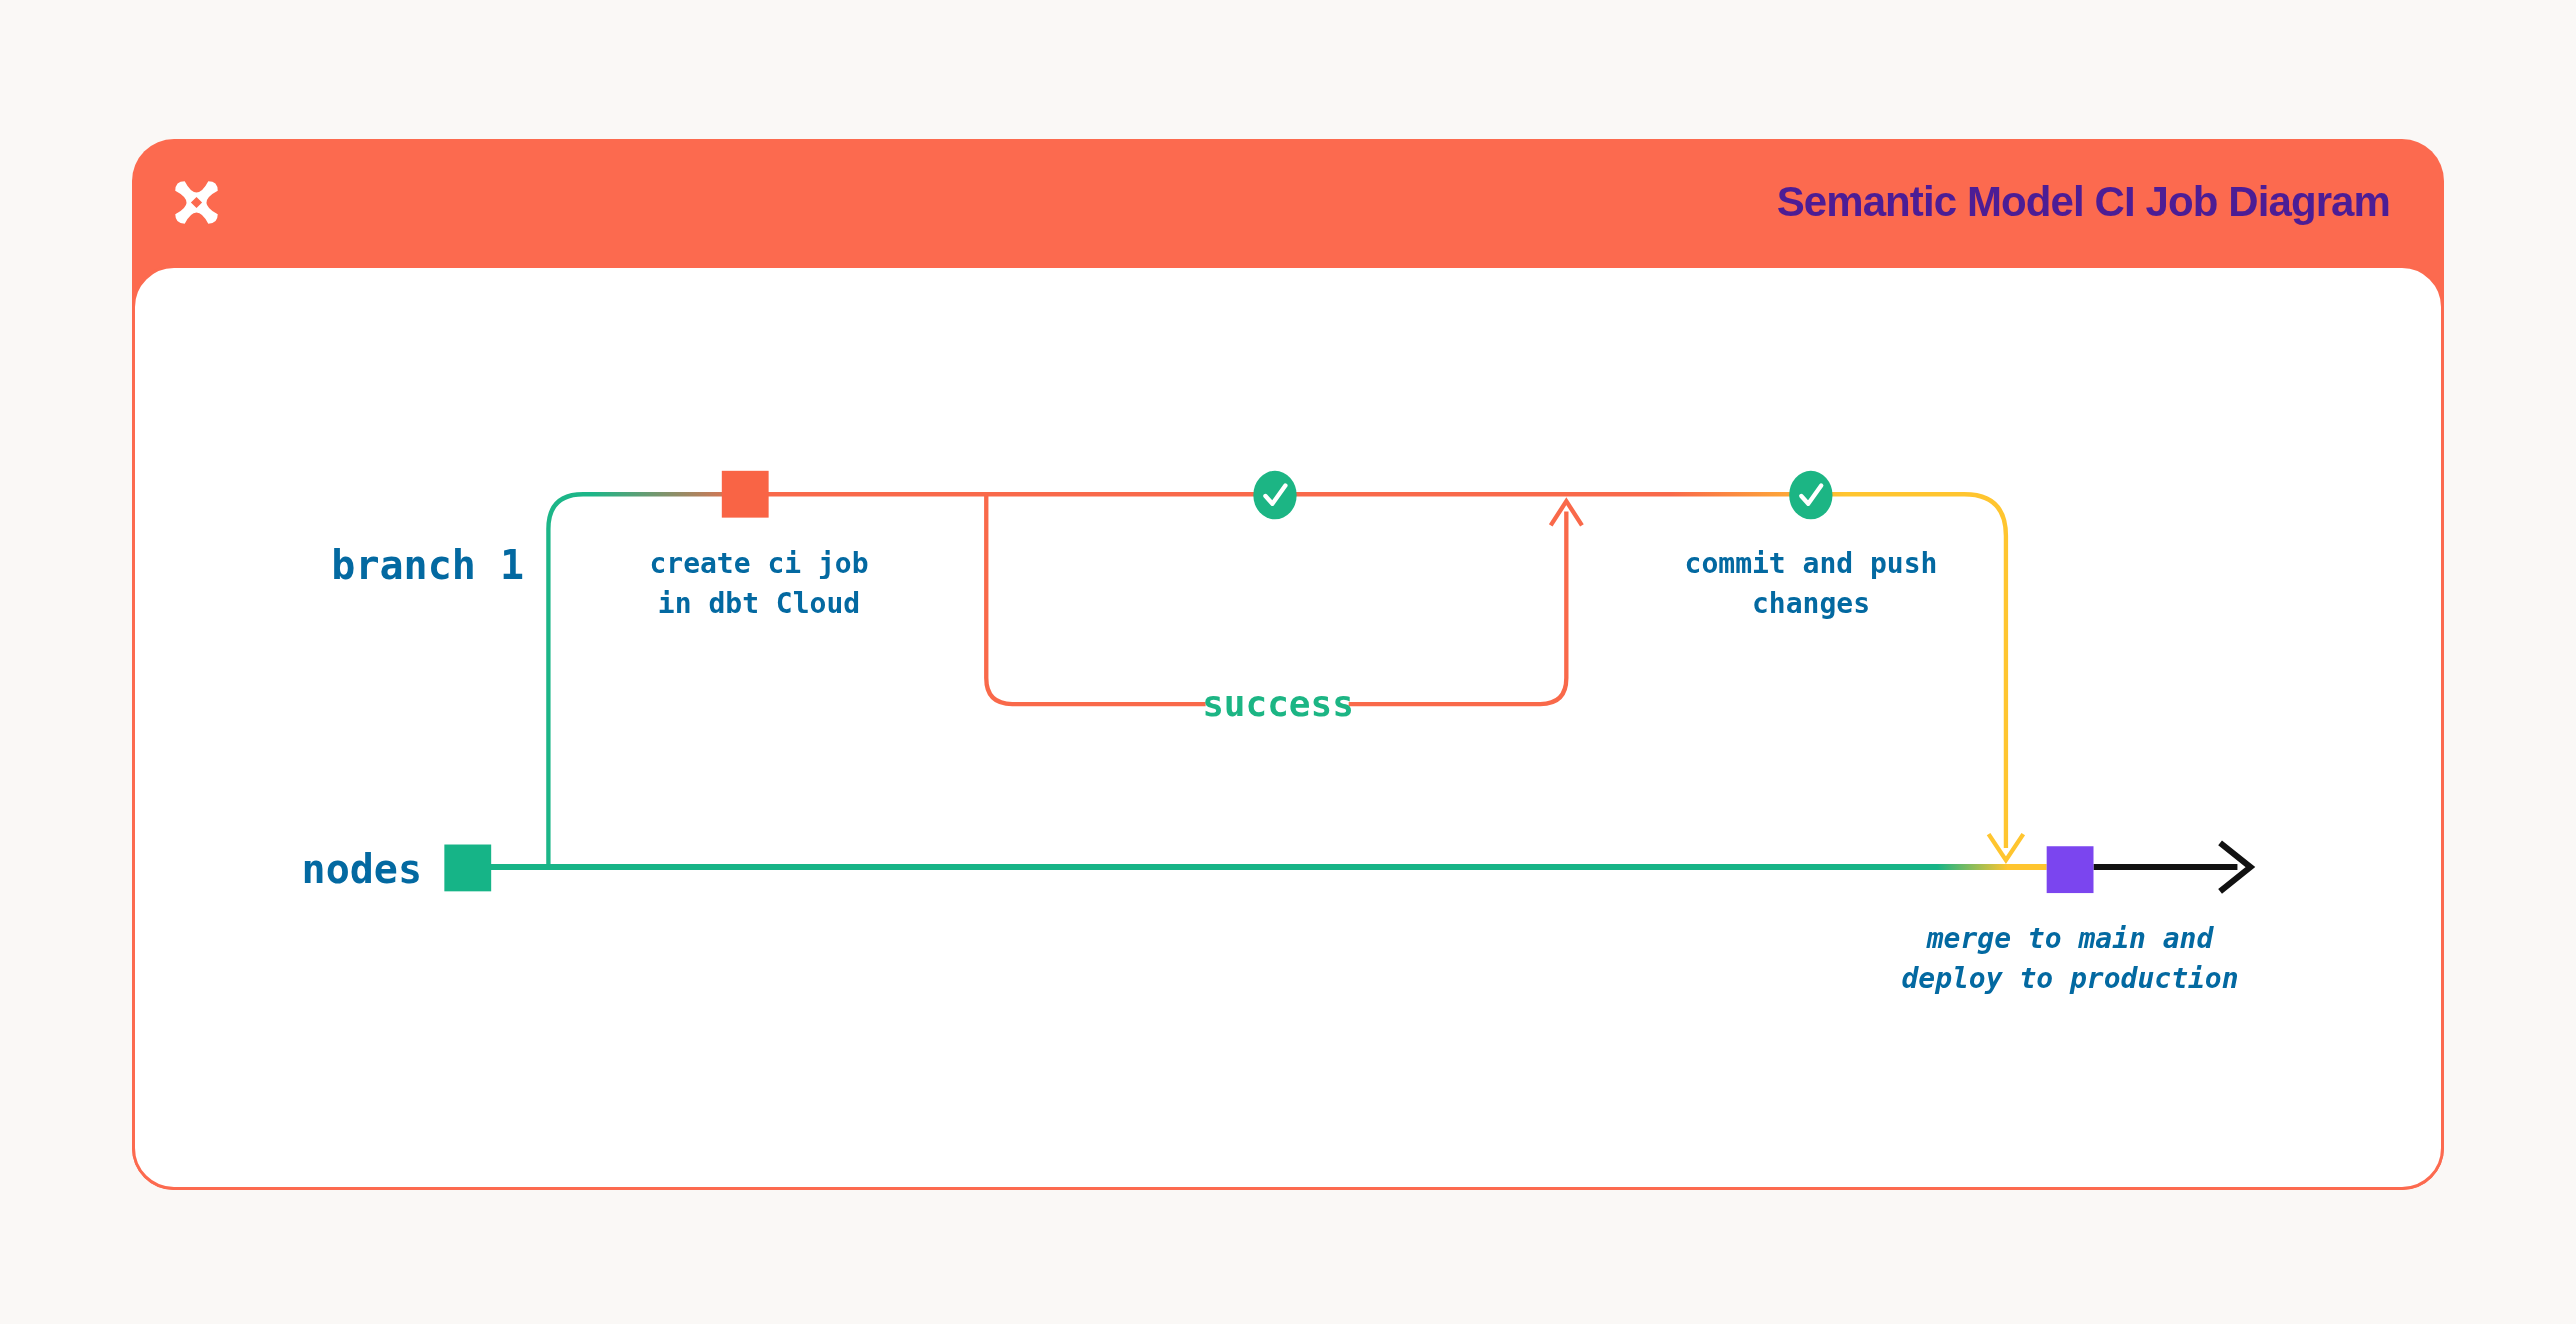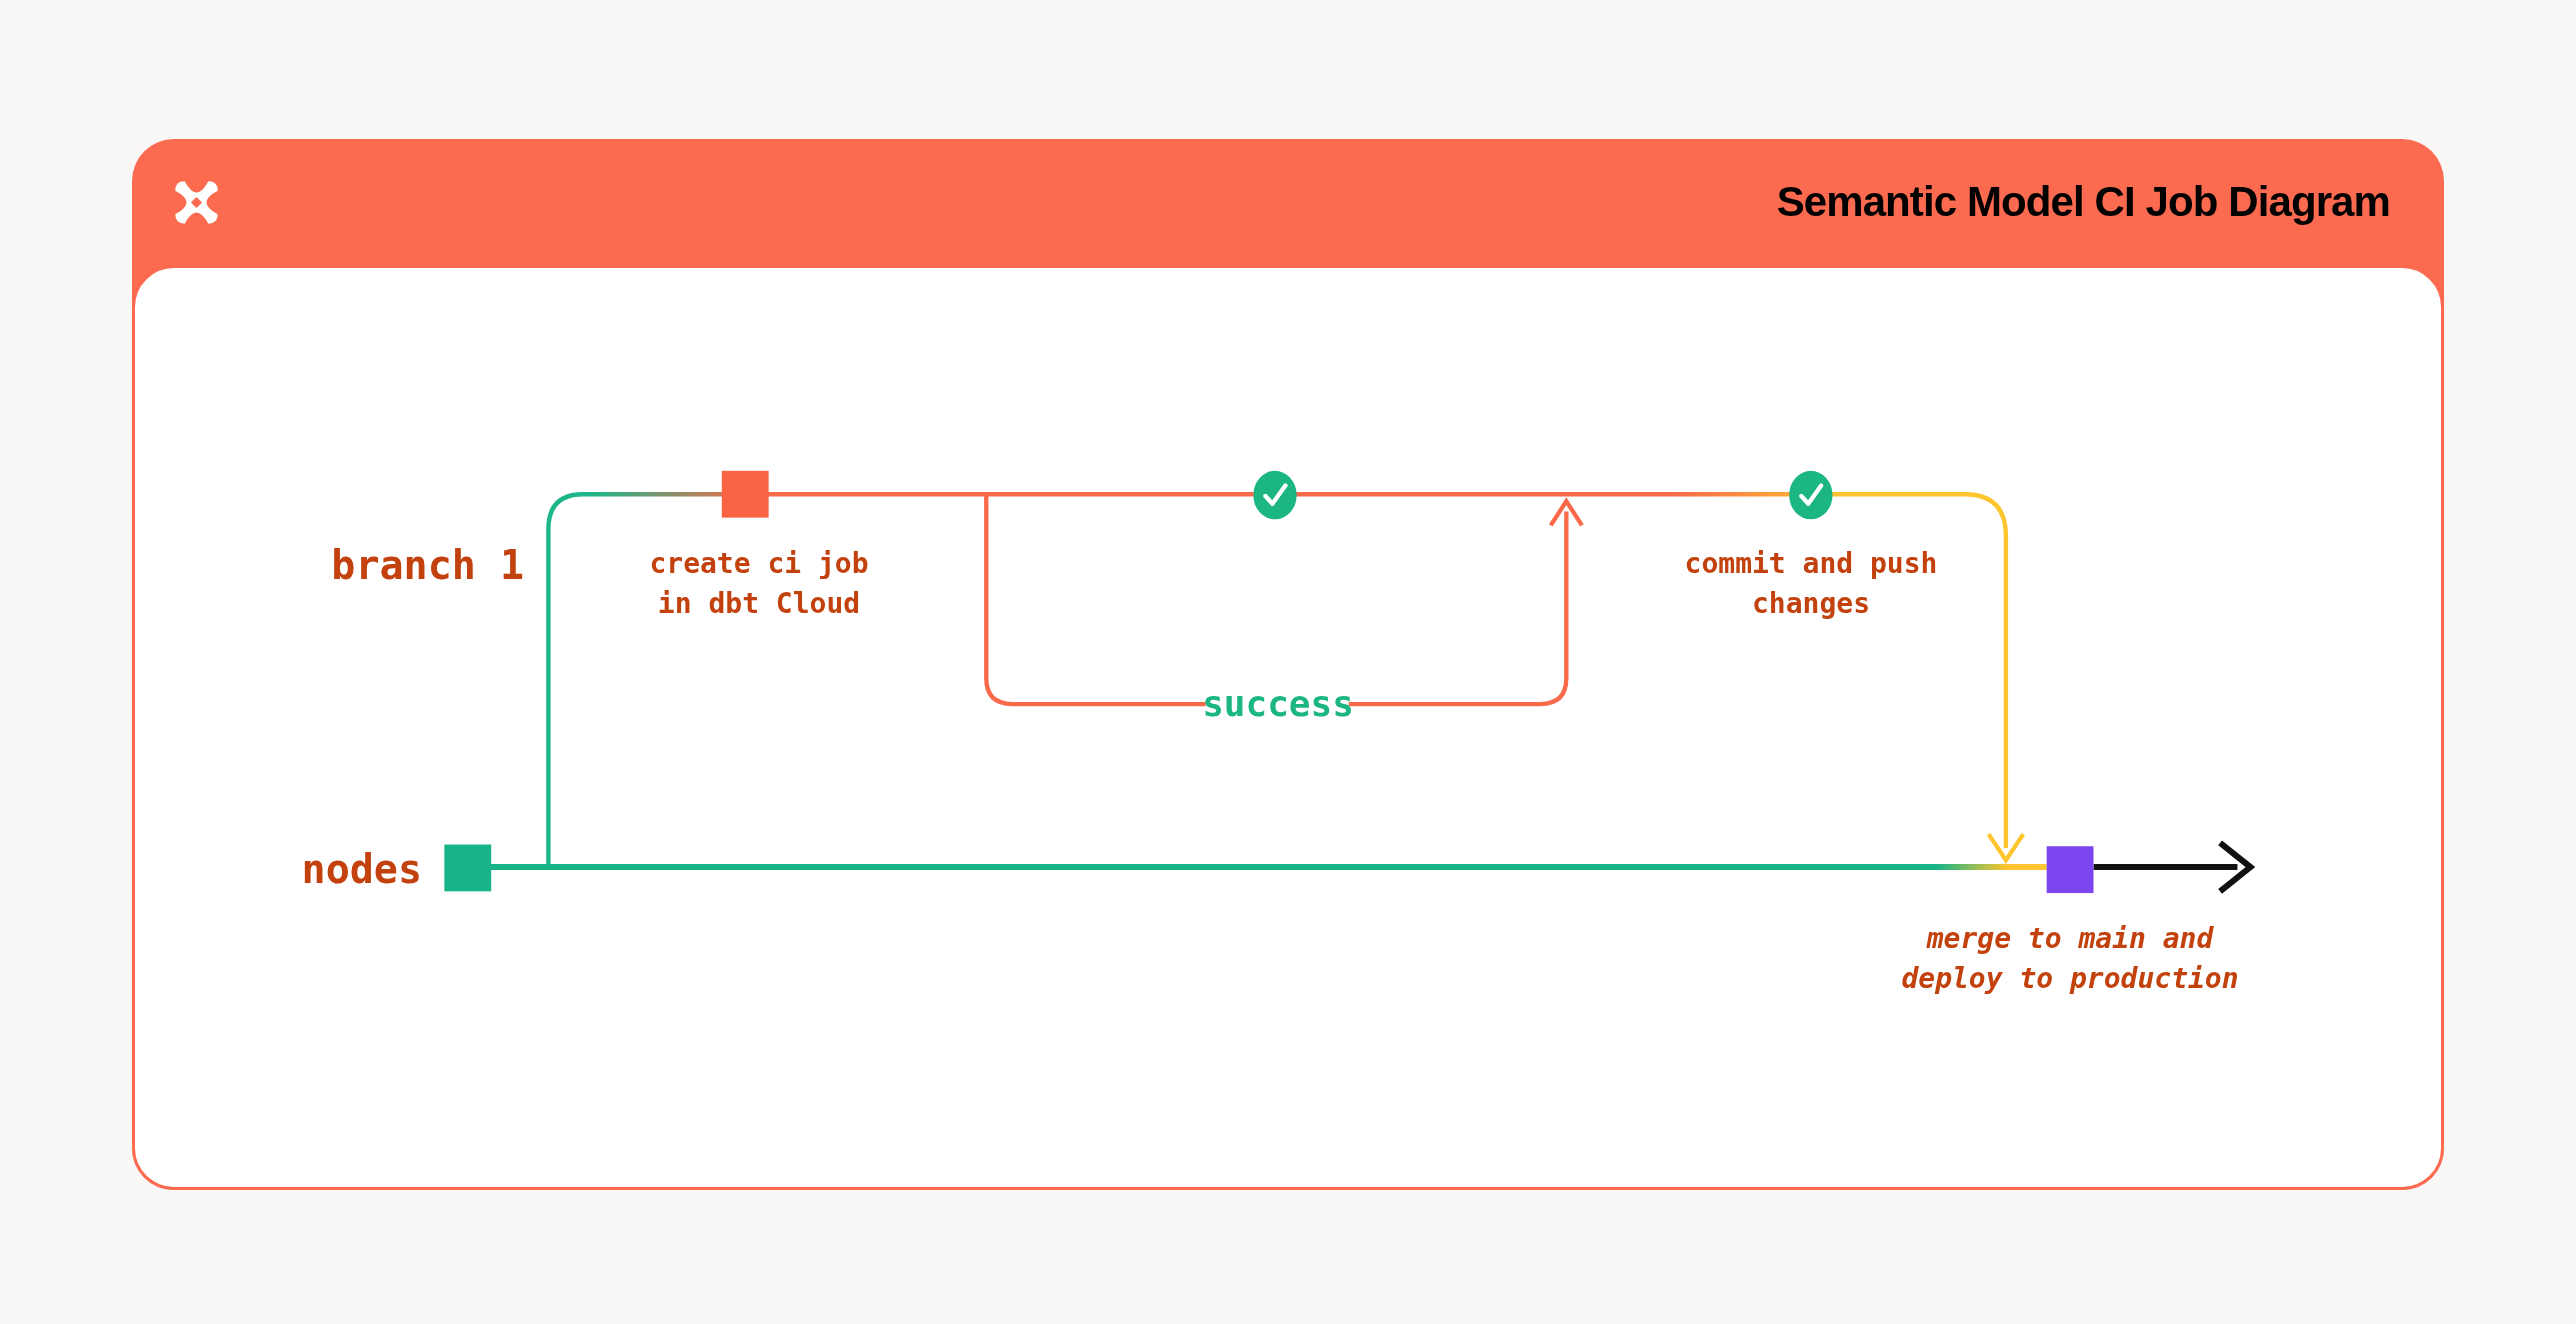"Semantic Model CI Job Diagram" .title { color: #000000 -> #4c1d95 }
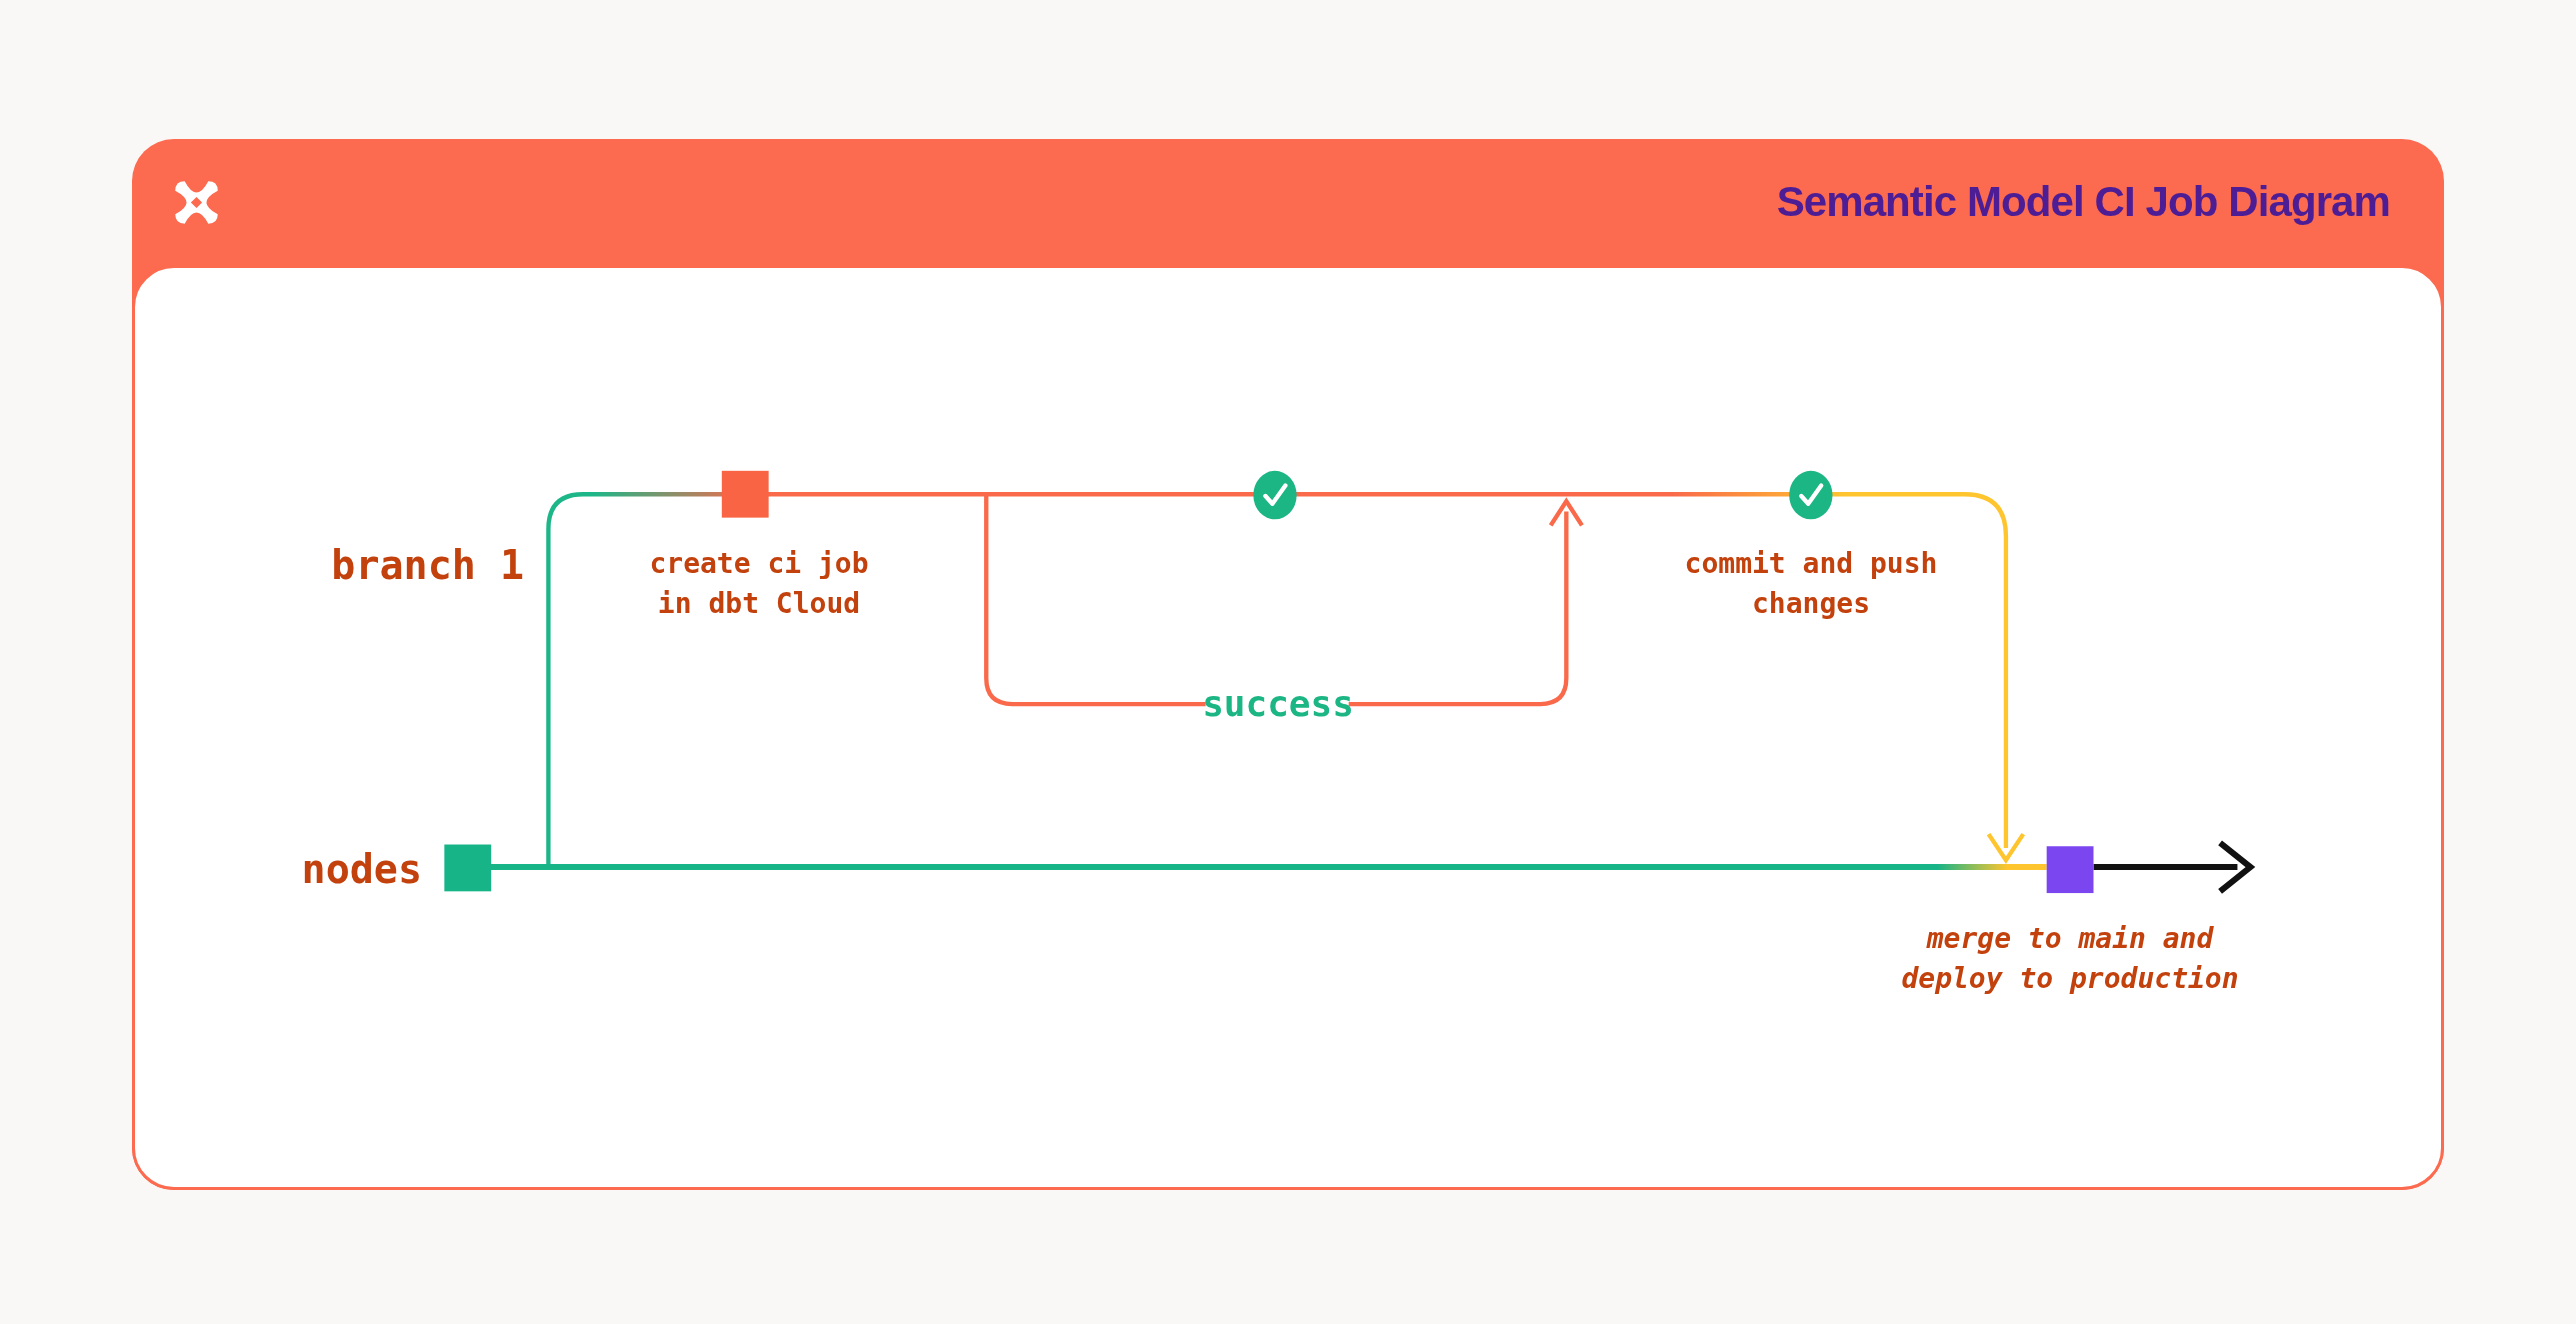"branch 1" .lbl { color: #c2410c -> #0369a1 }
